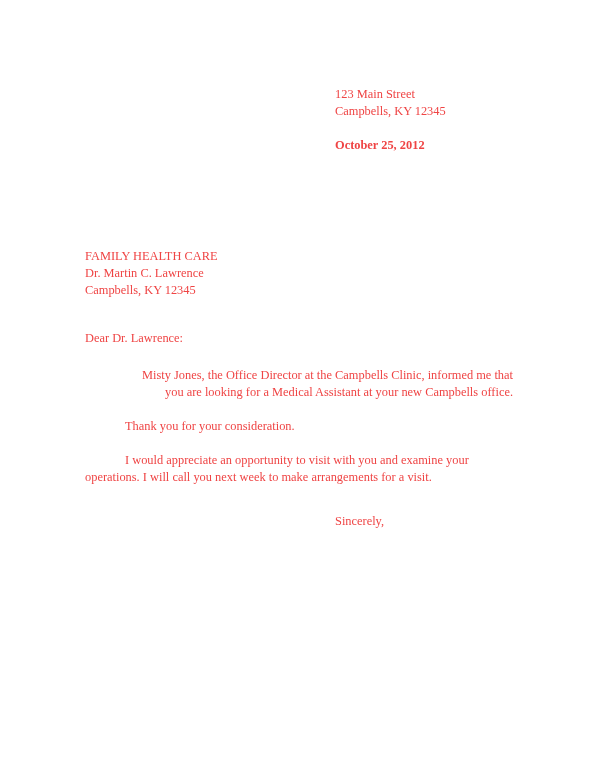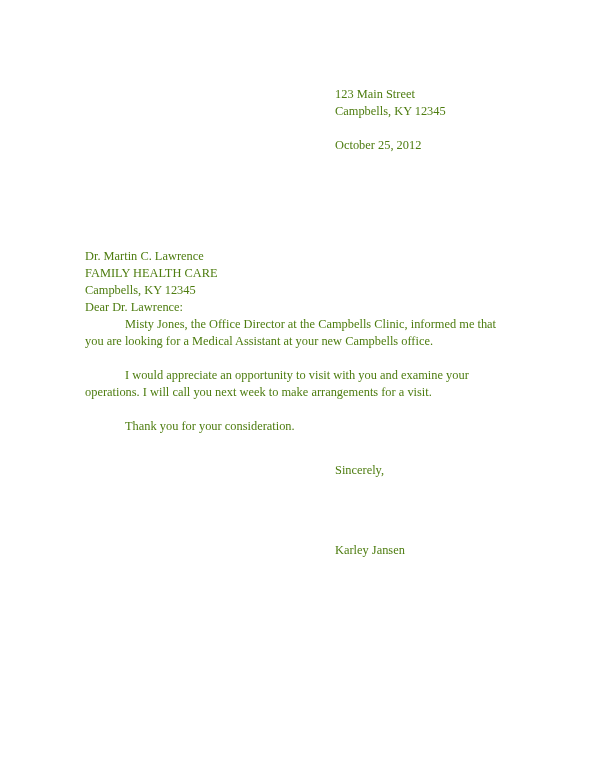"123 Main Street" .page { color: #4d7c0f -> #ef4444 }
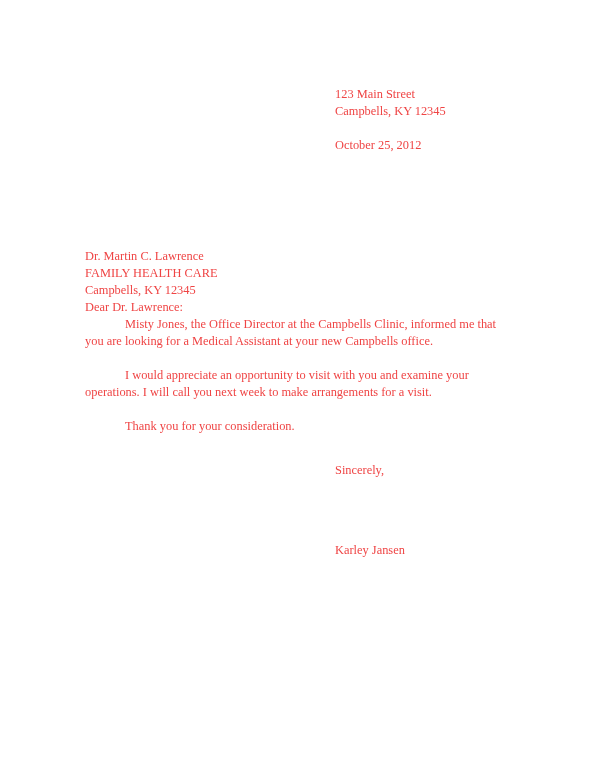"October 25, 2012" .date-line { font-weight: none -> bold }
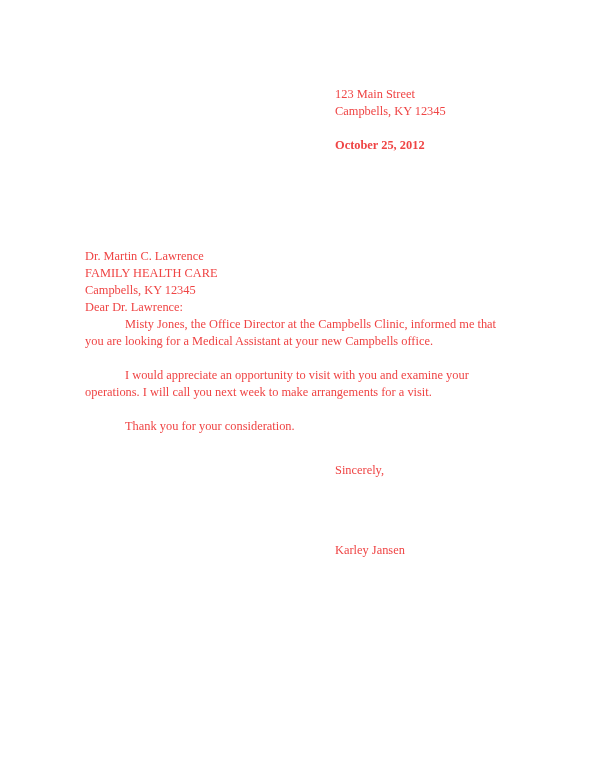"Dr. Martin C. Lawrence" div { order: before "FAMILY HEALTH CARE" -> after "FAMILY HEALTH CARE" }
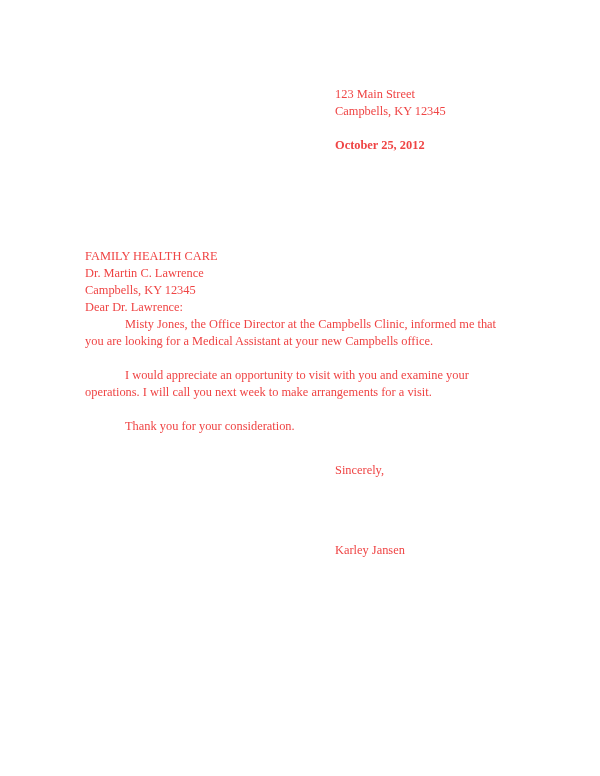"Dear Dr. Lawrence:" .salutation { margin-top: none -> 31px }
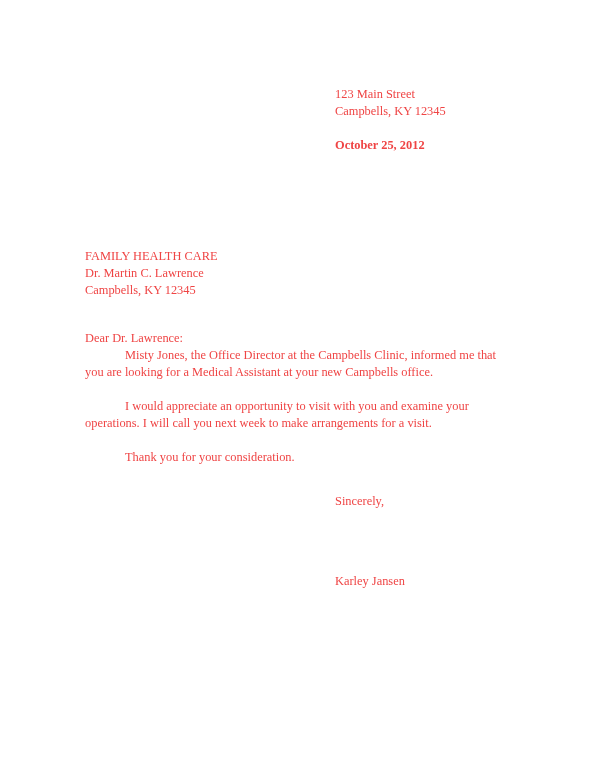"Misty Jones, the Office Director" .para.first { margin-top: 0 -> 20px; text-align: none -> right }
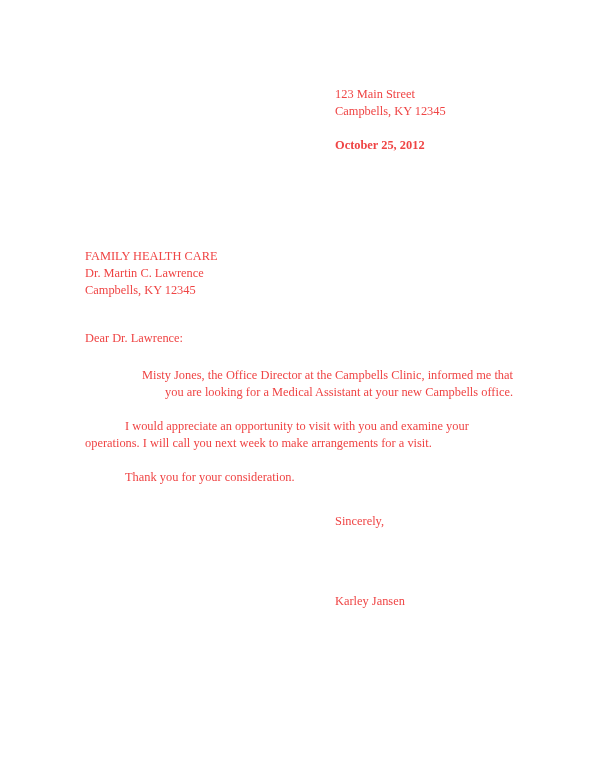"I would appreciate an opportunity" p.para { order: before "Thank you for your consideration." -> after "Thank you for your consideration." }
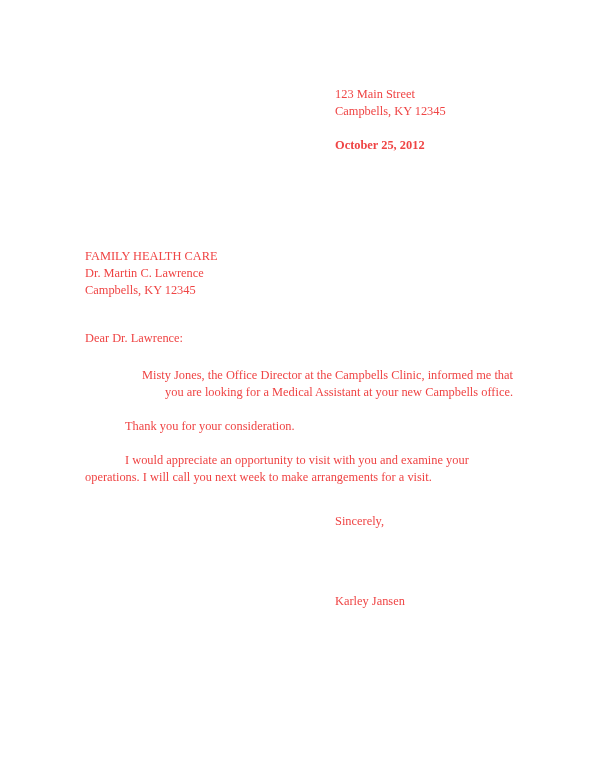"Karley Jansen" div.signature { html: <div>Karley Jansen</div> -> none }
